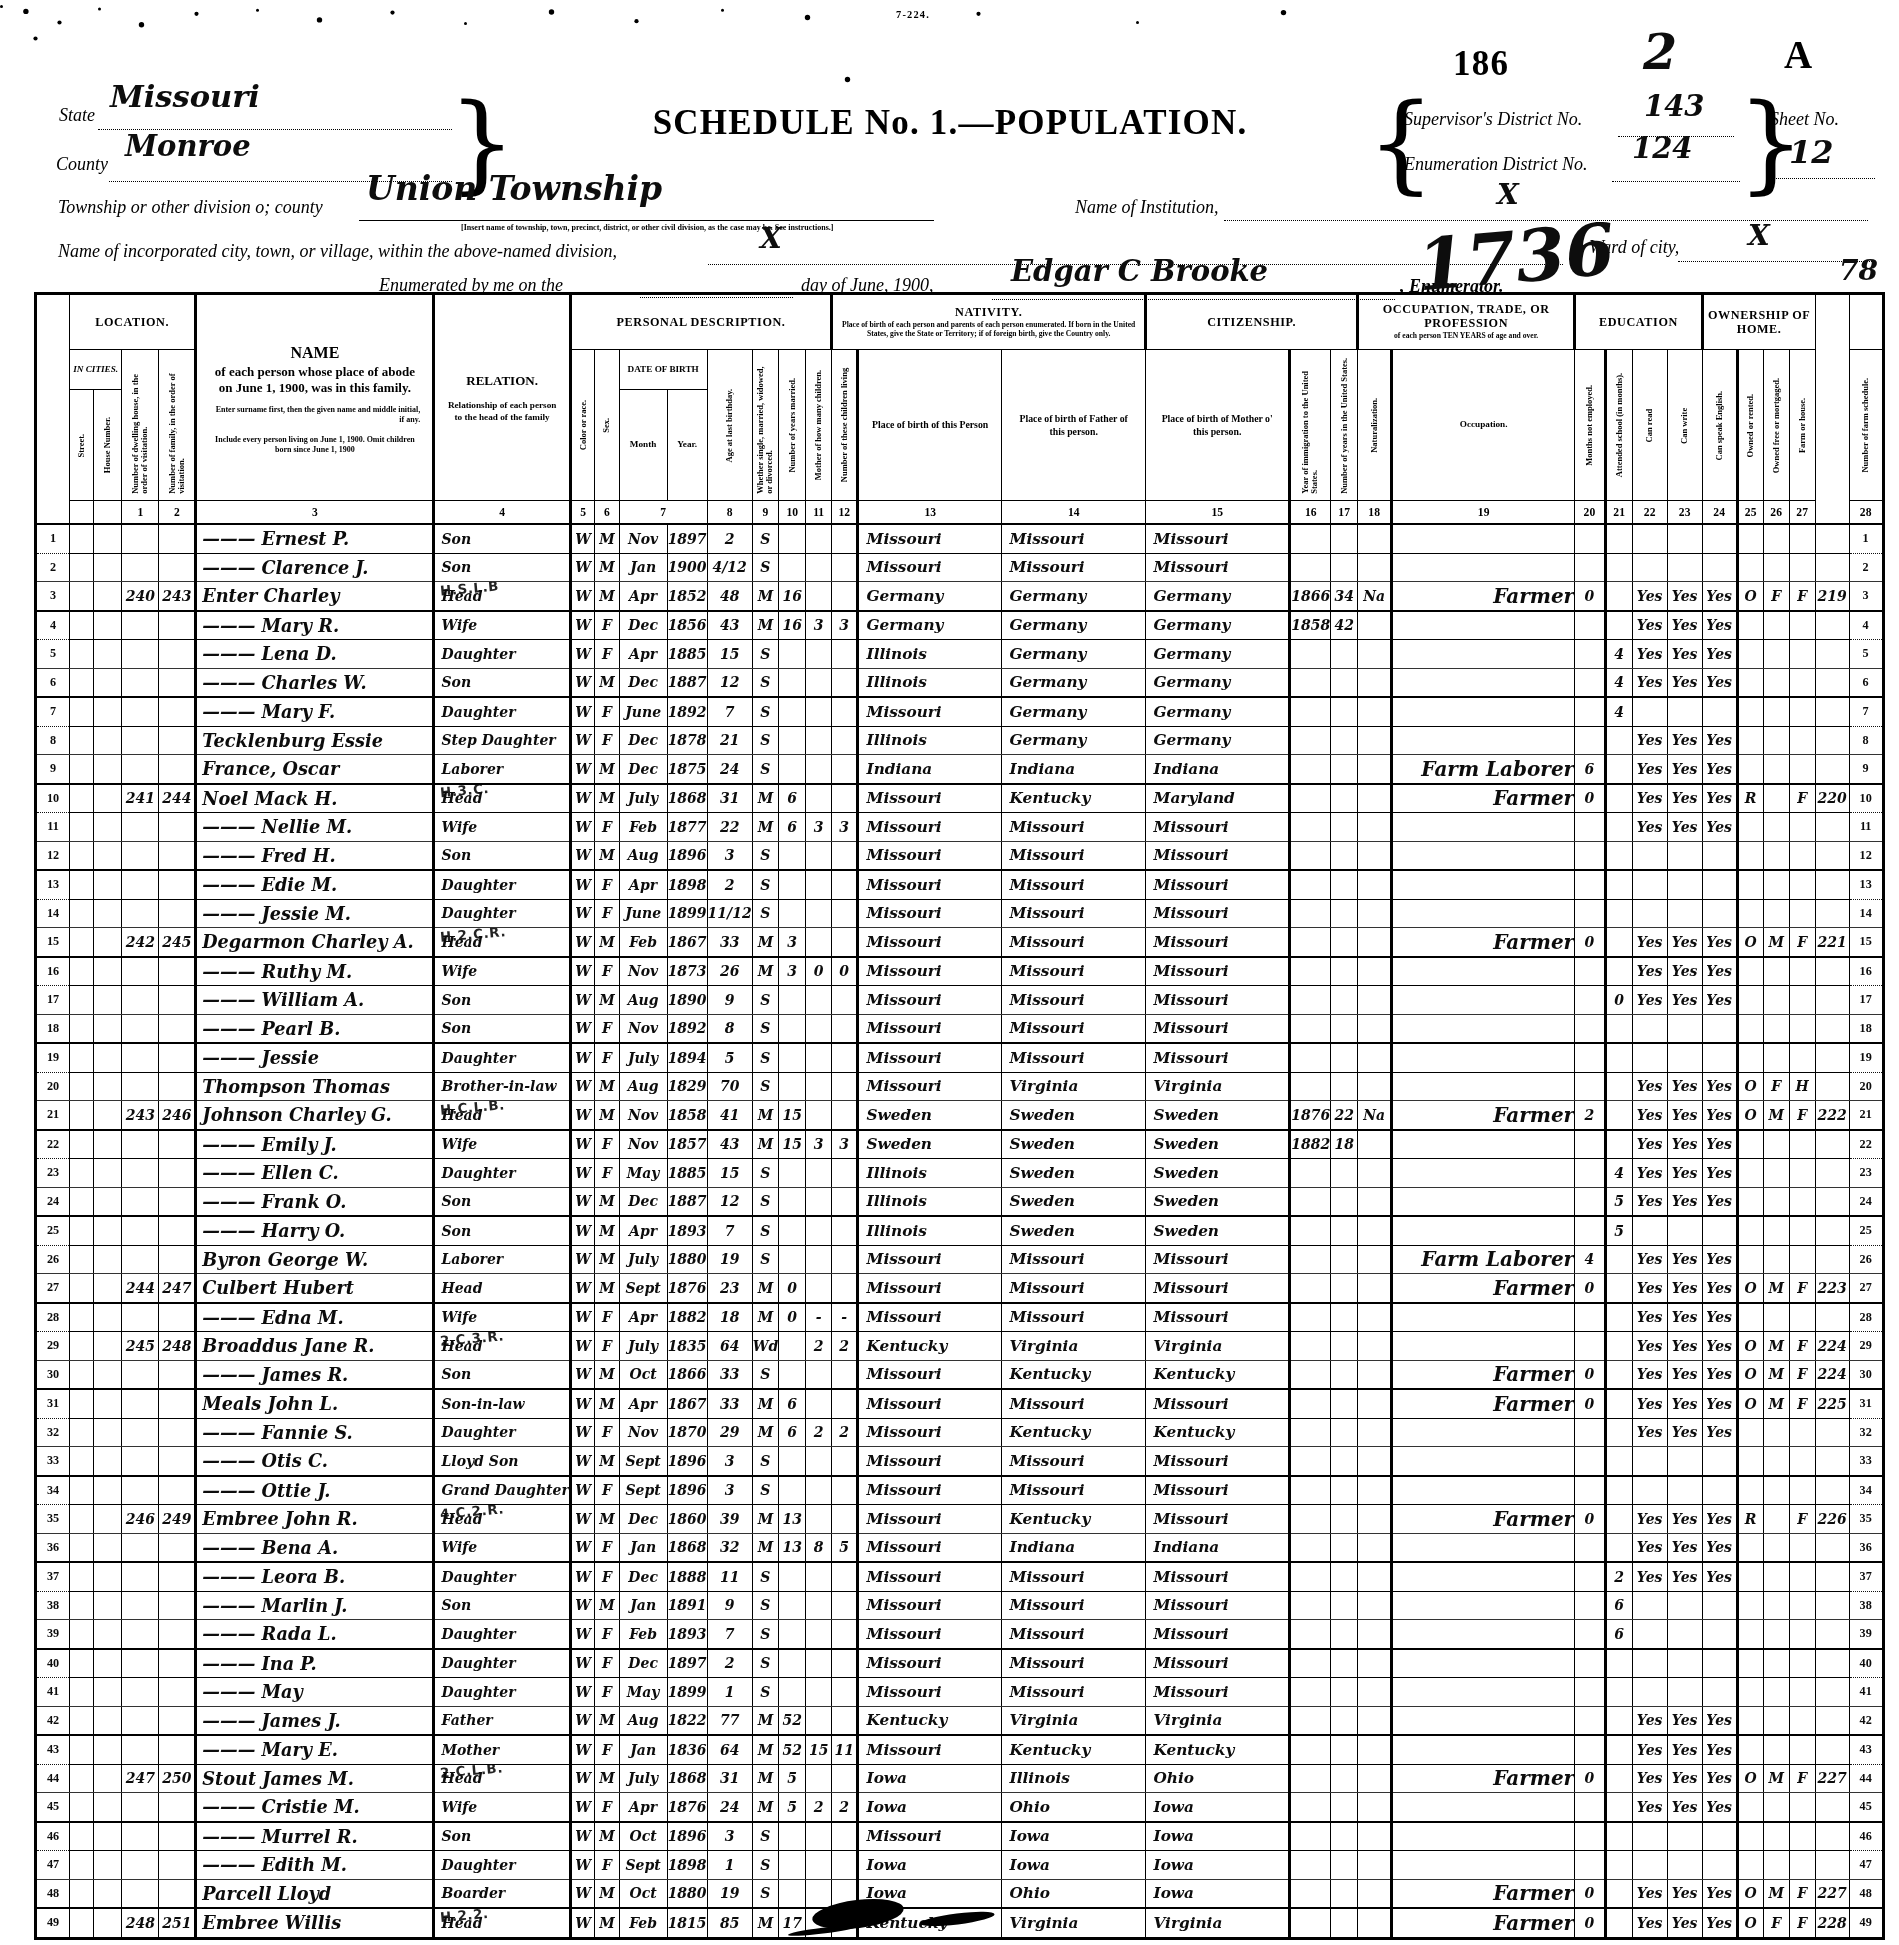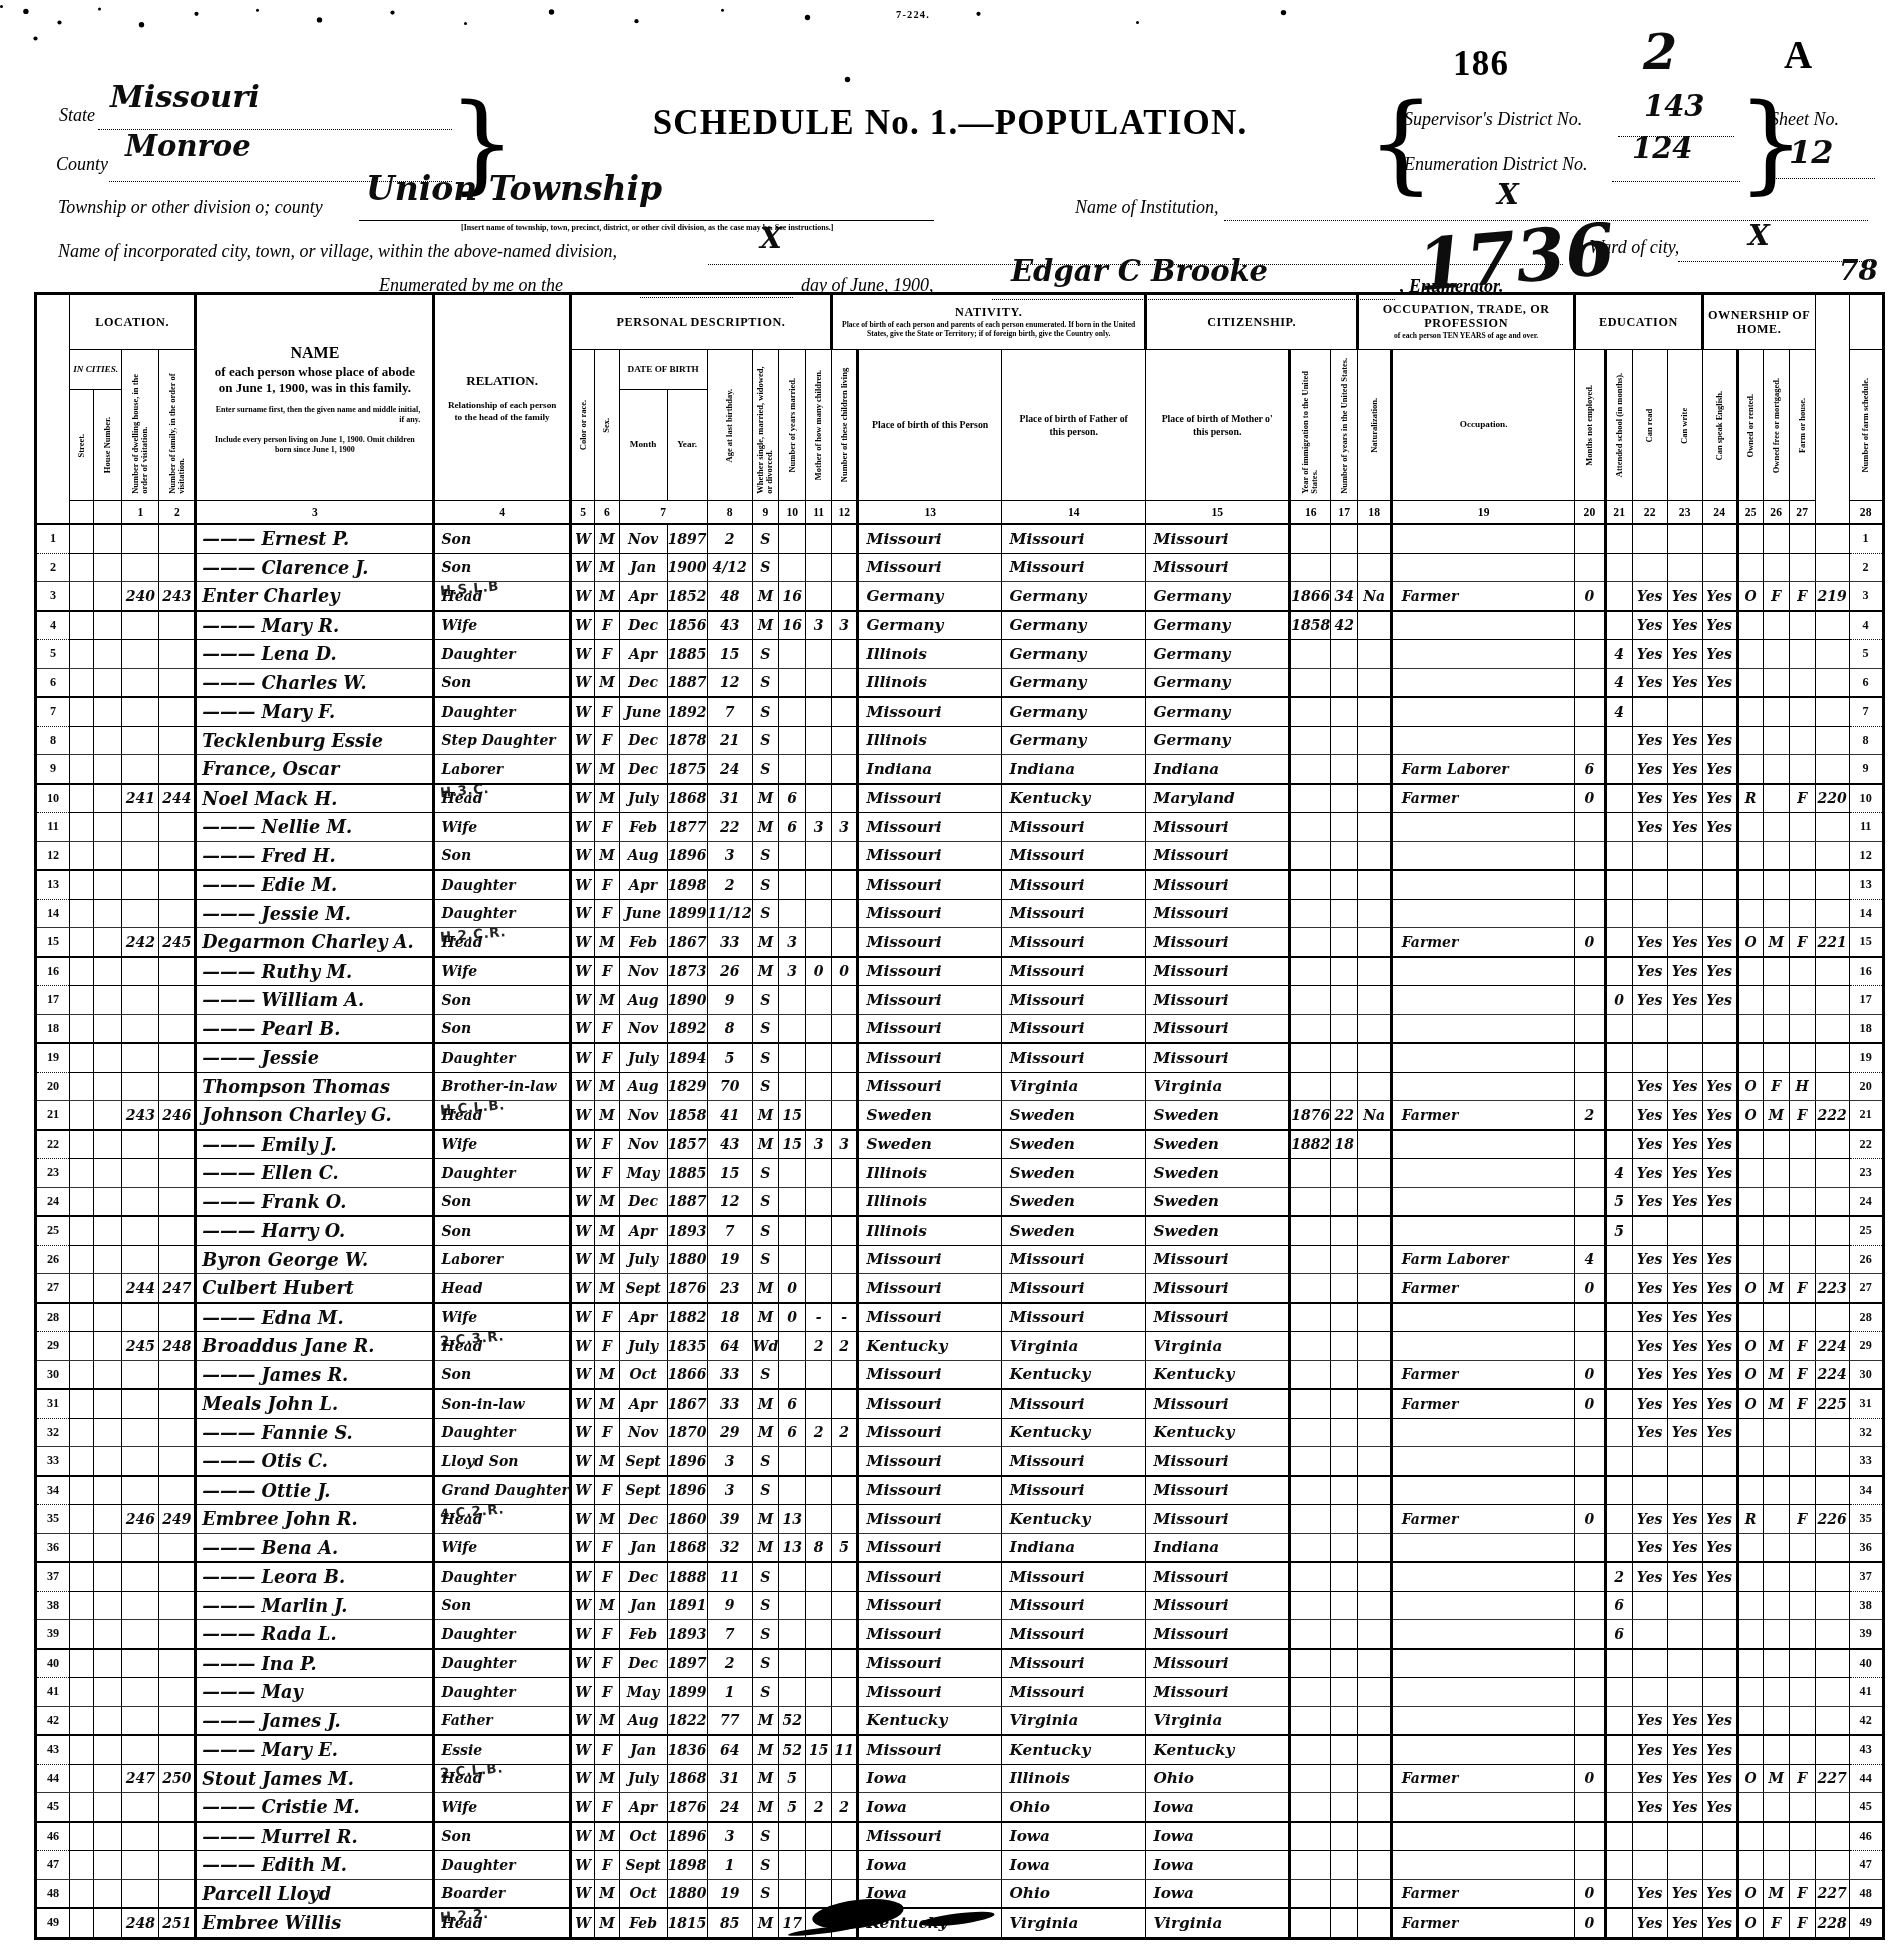"Farmer" tbody td.c-occ { font-size: 14px -> 20px; text-align: left -> right }
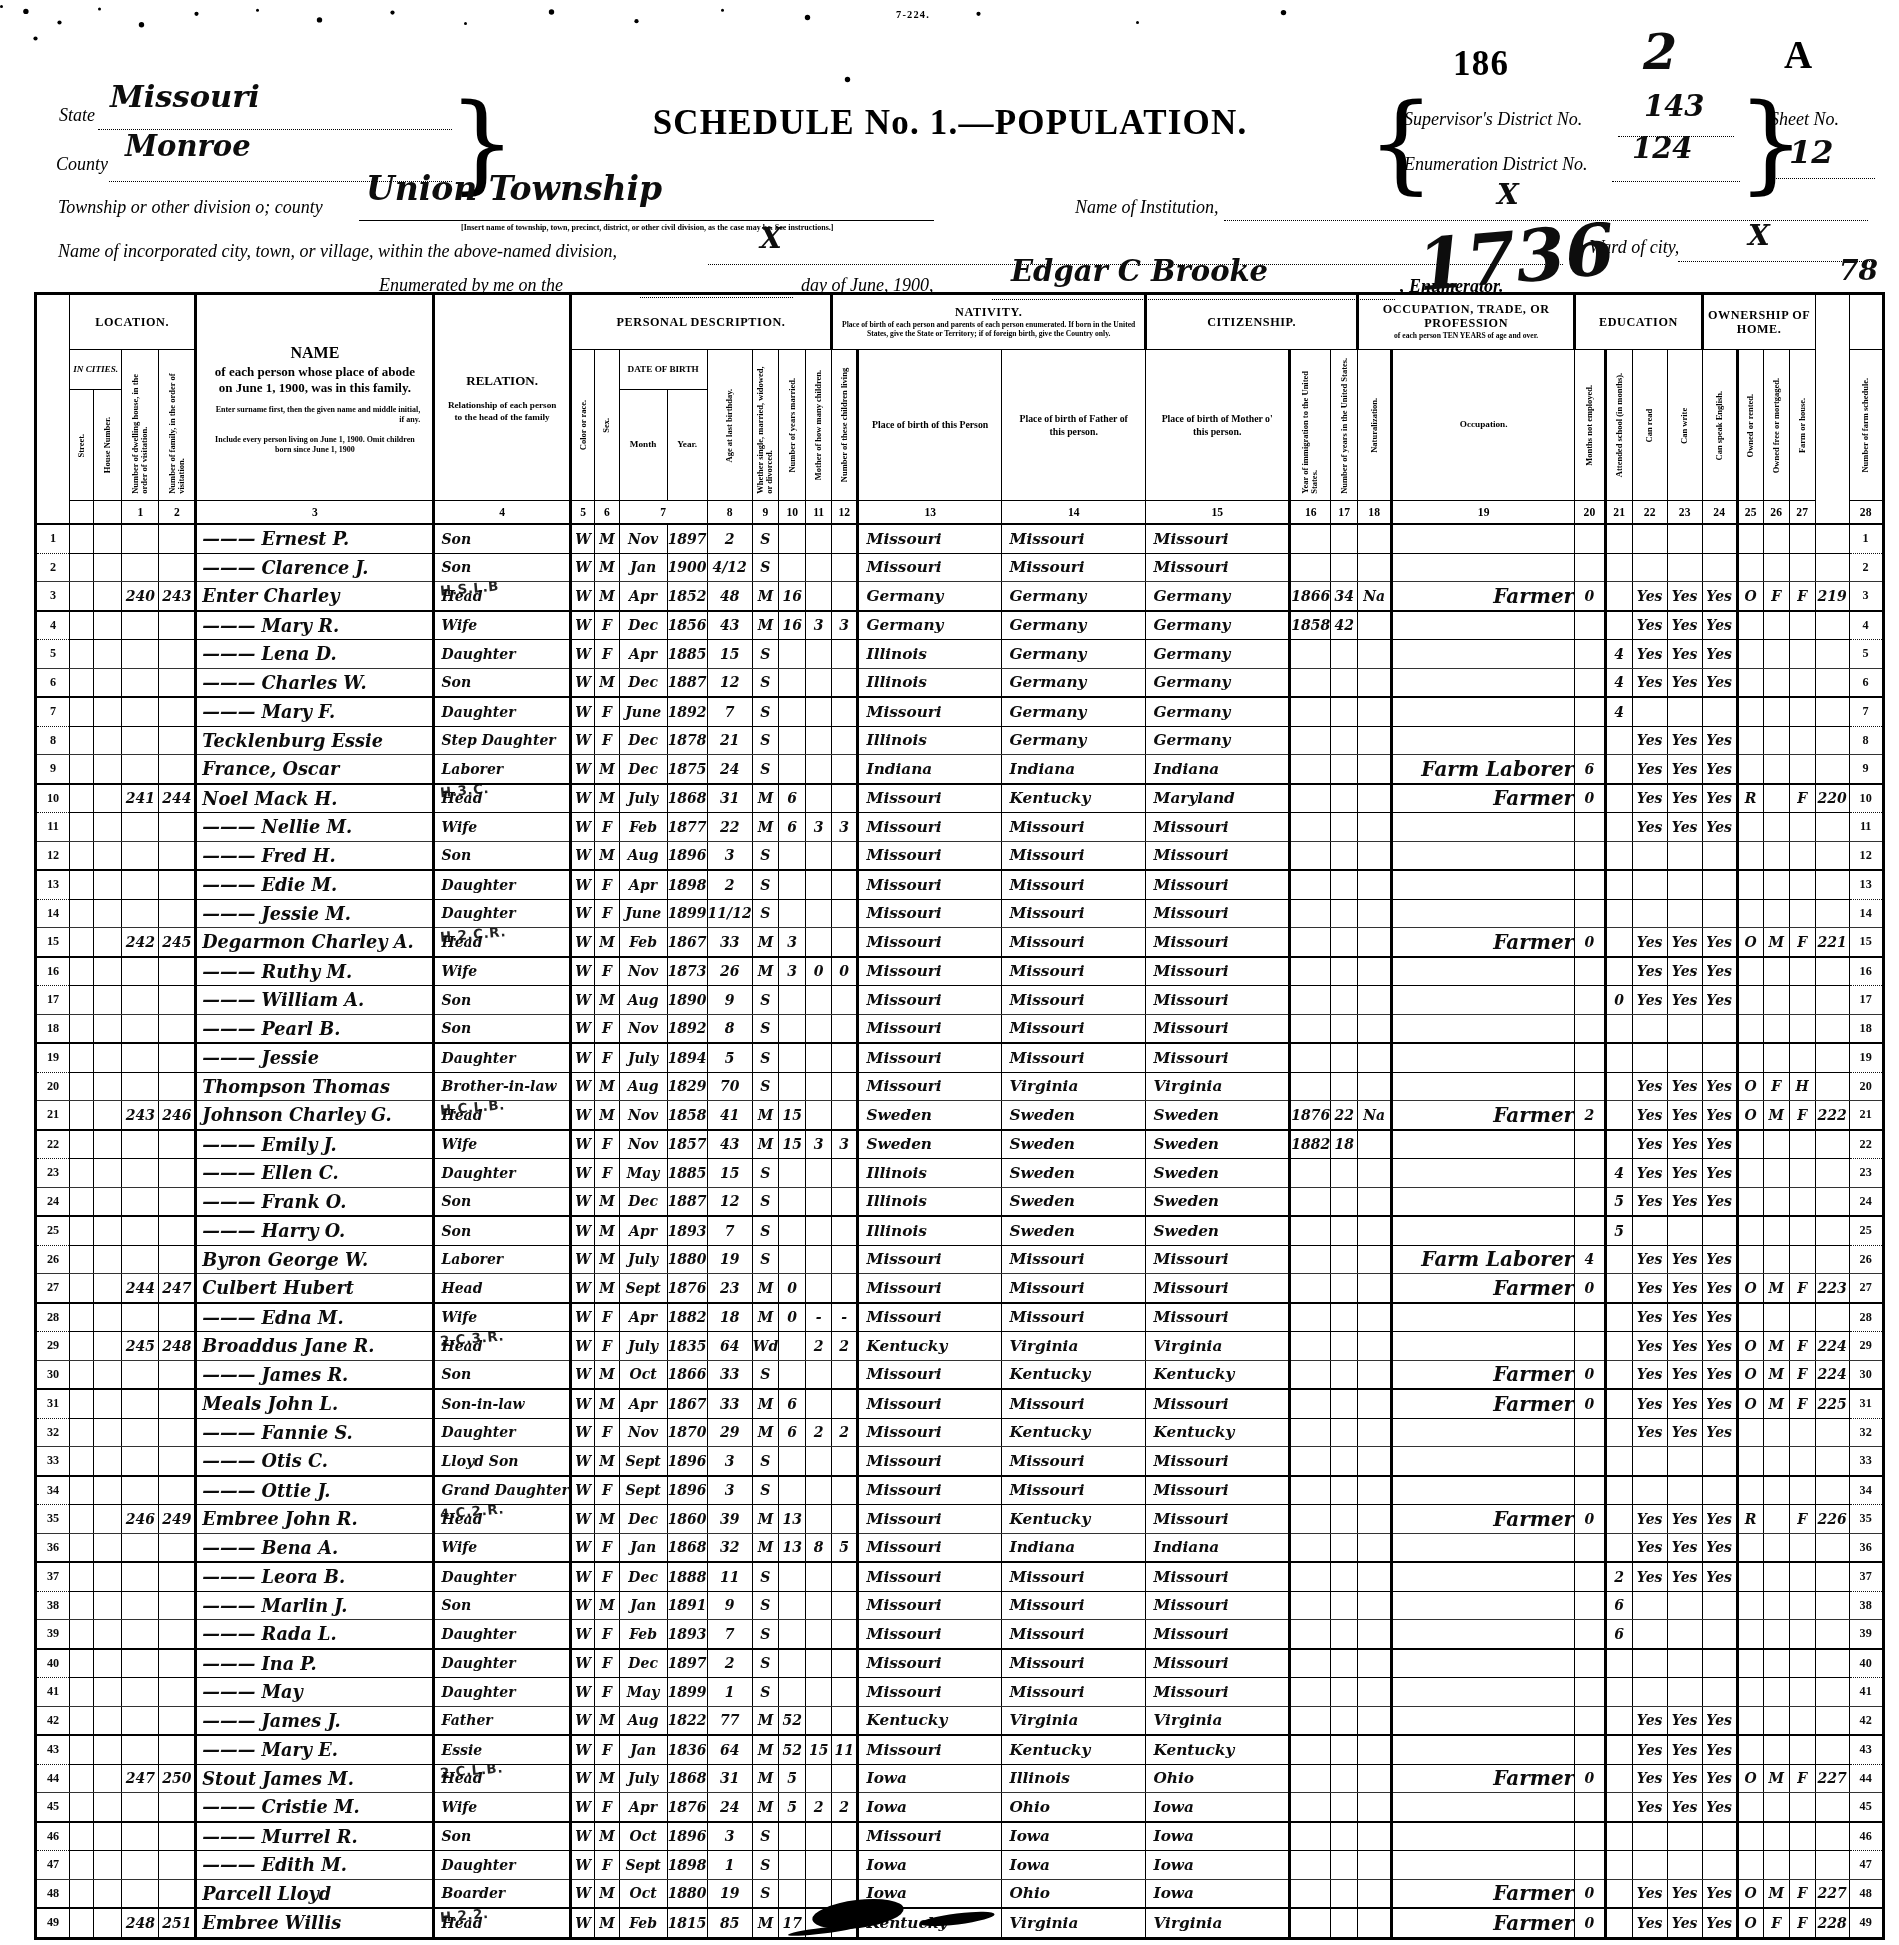"Essie" td.c-rel { text: Essie -> Mother }
